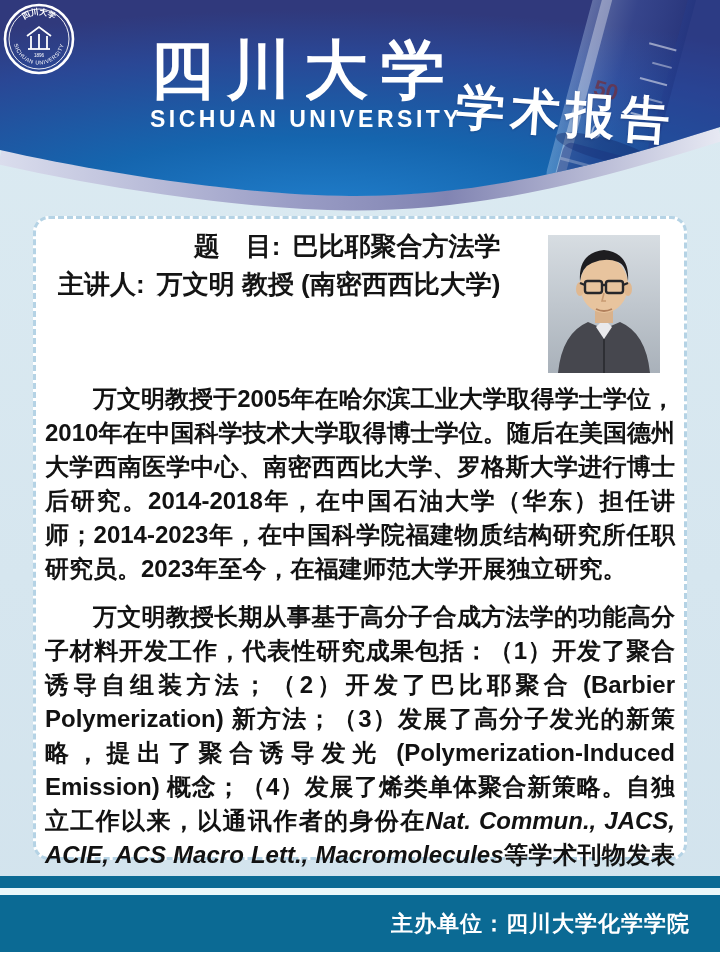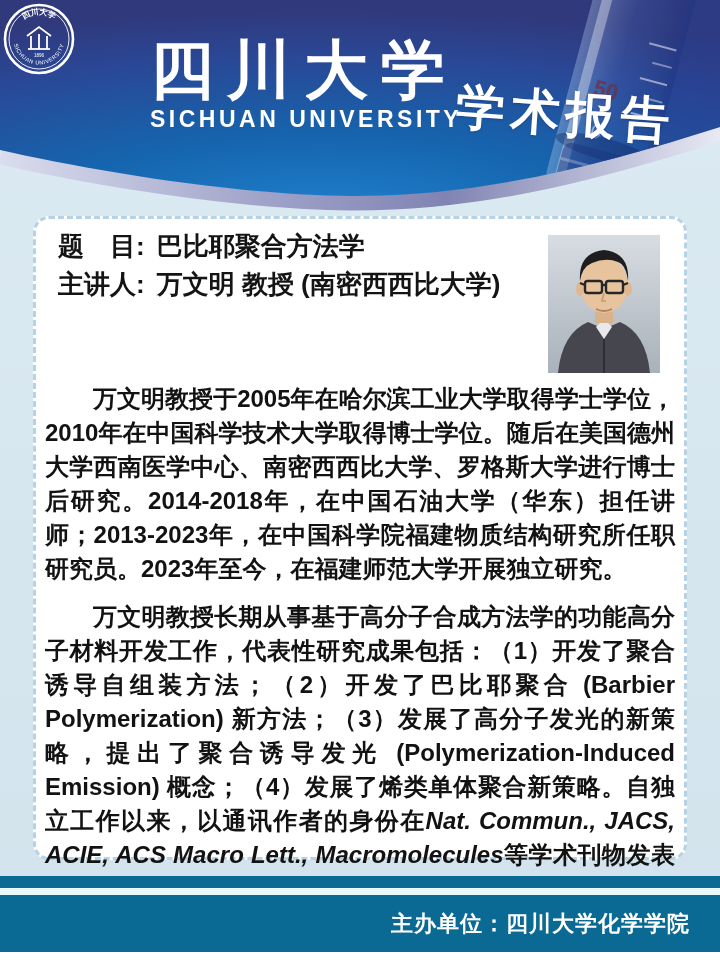"题 目: 巴比耶聚合方法学" .info { text-align: none -> right }
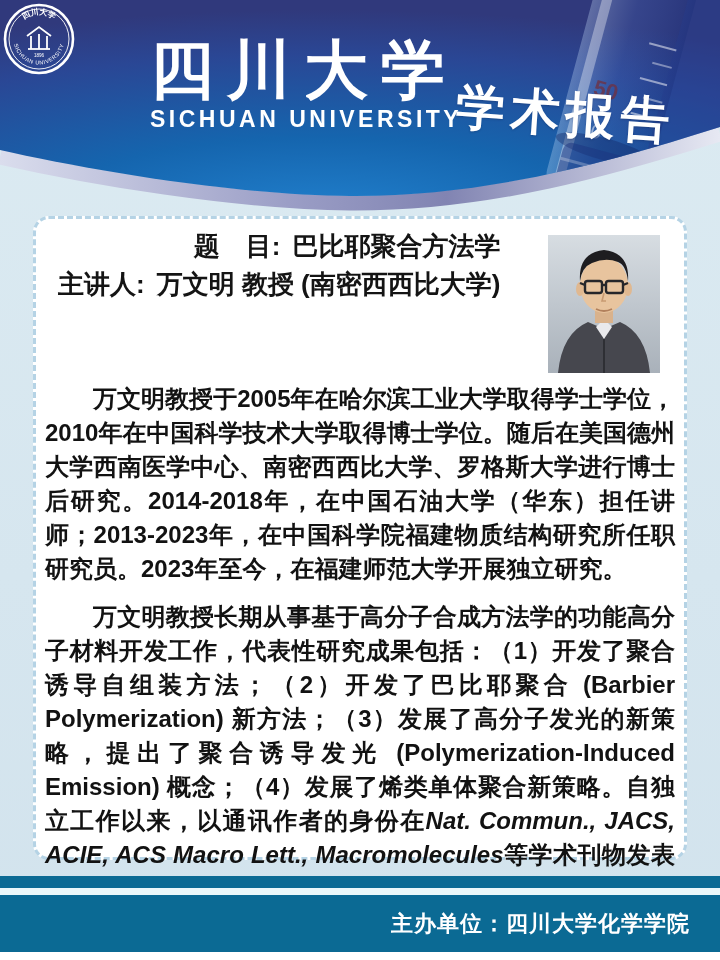"万文明教授于2005年在哈尔滨工业大学取得学士学位，2010年在中国科学技术大学" span { text: 2013-2023 -> 2014-2023 }
